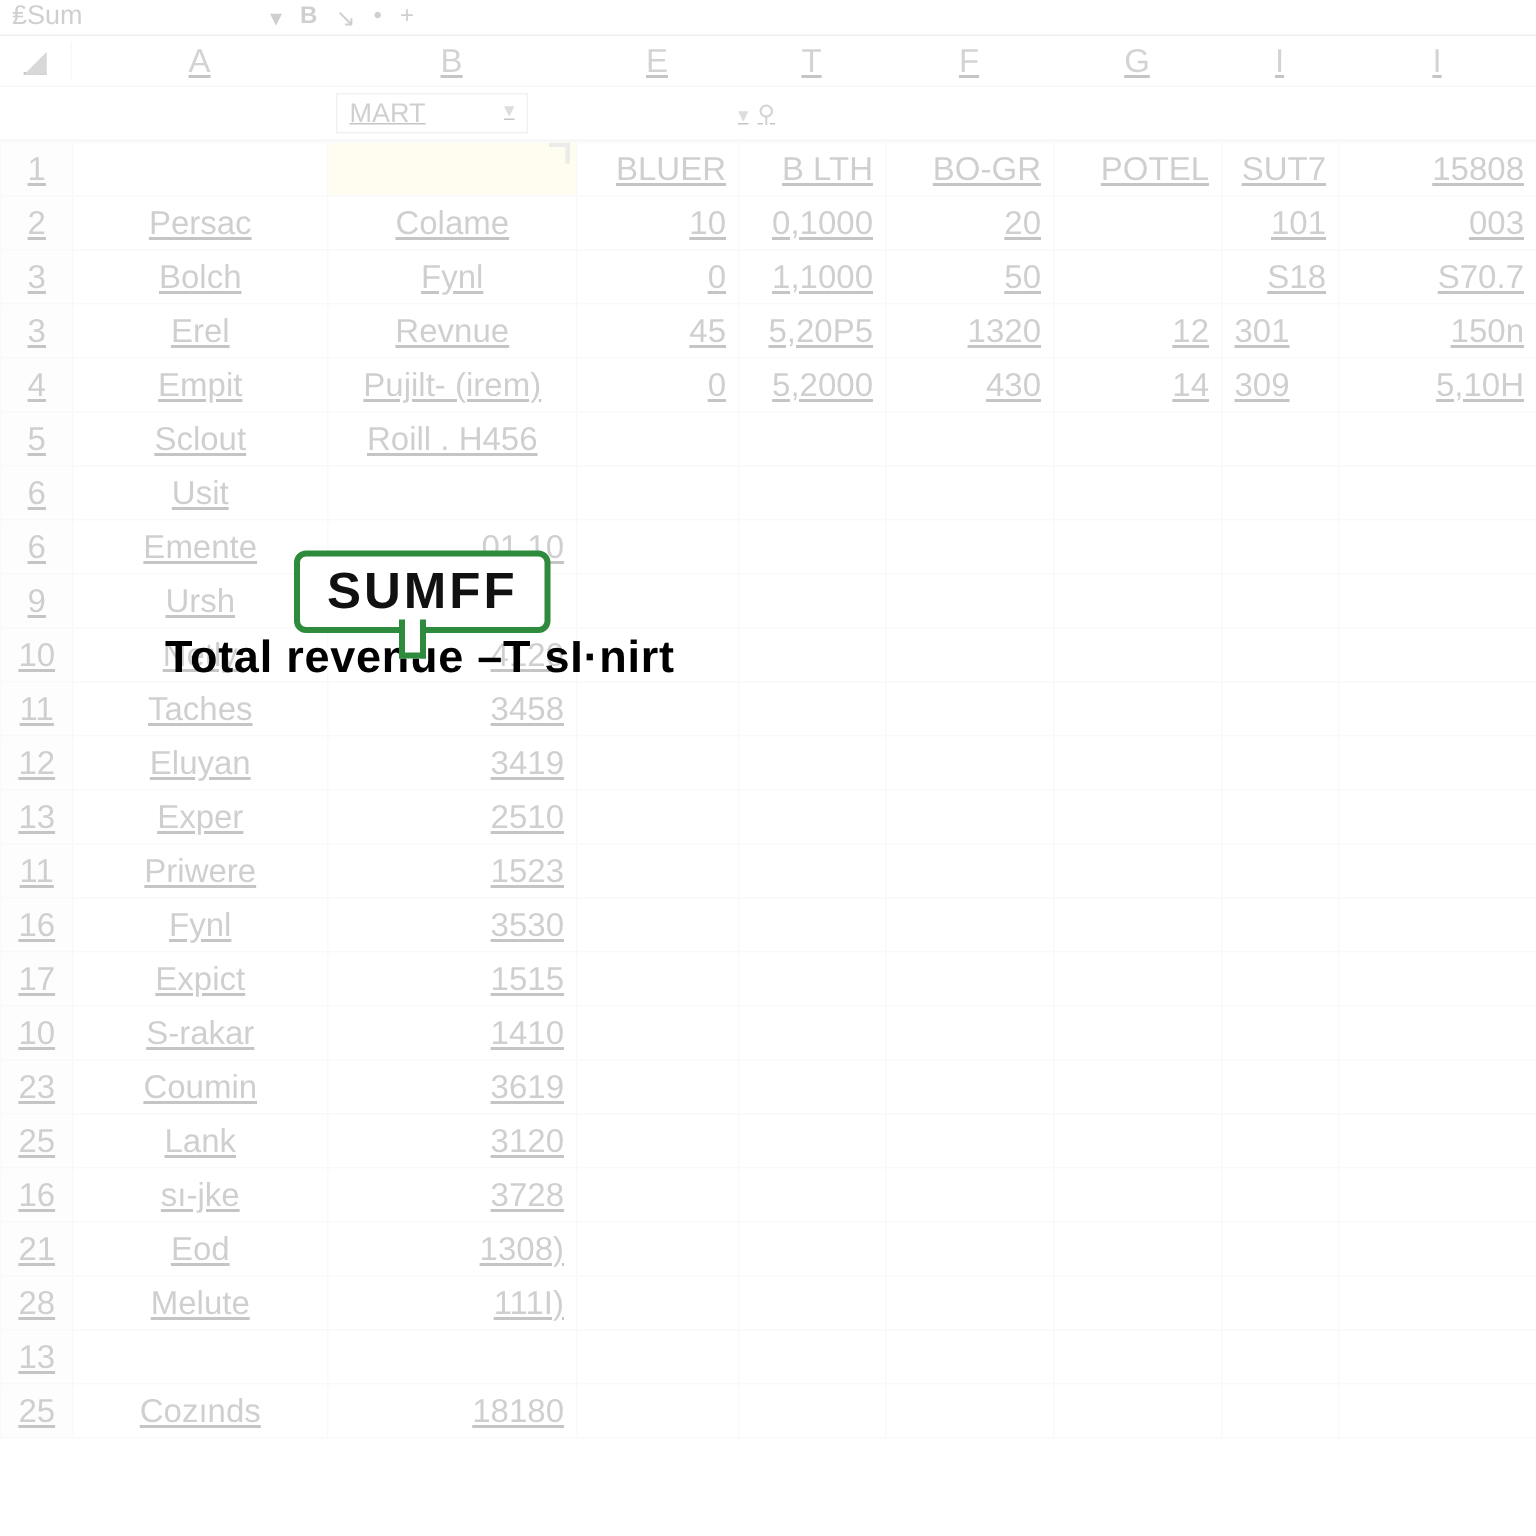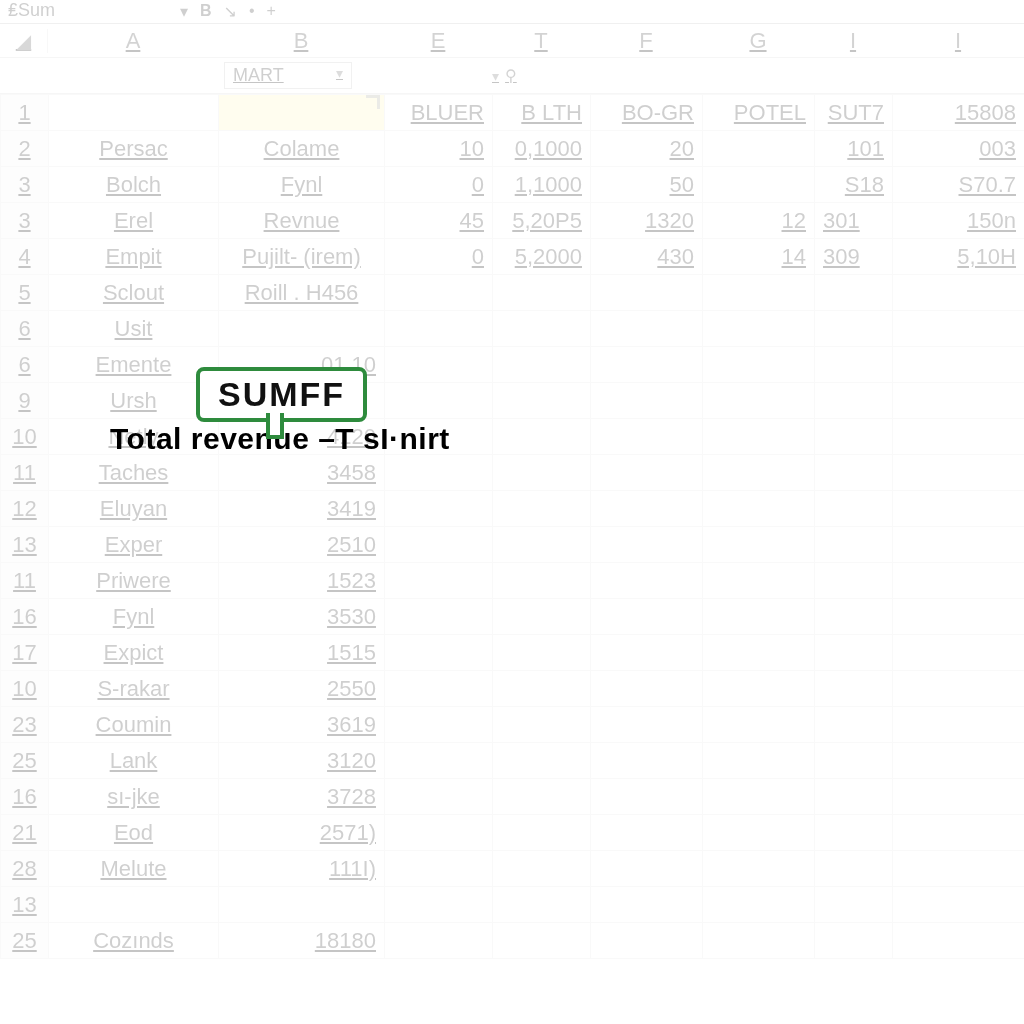"2550" td.num { text: 2550 -> 1410 }
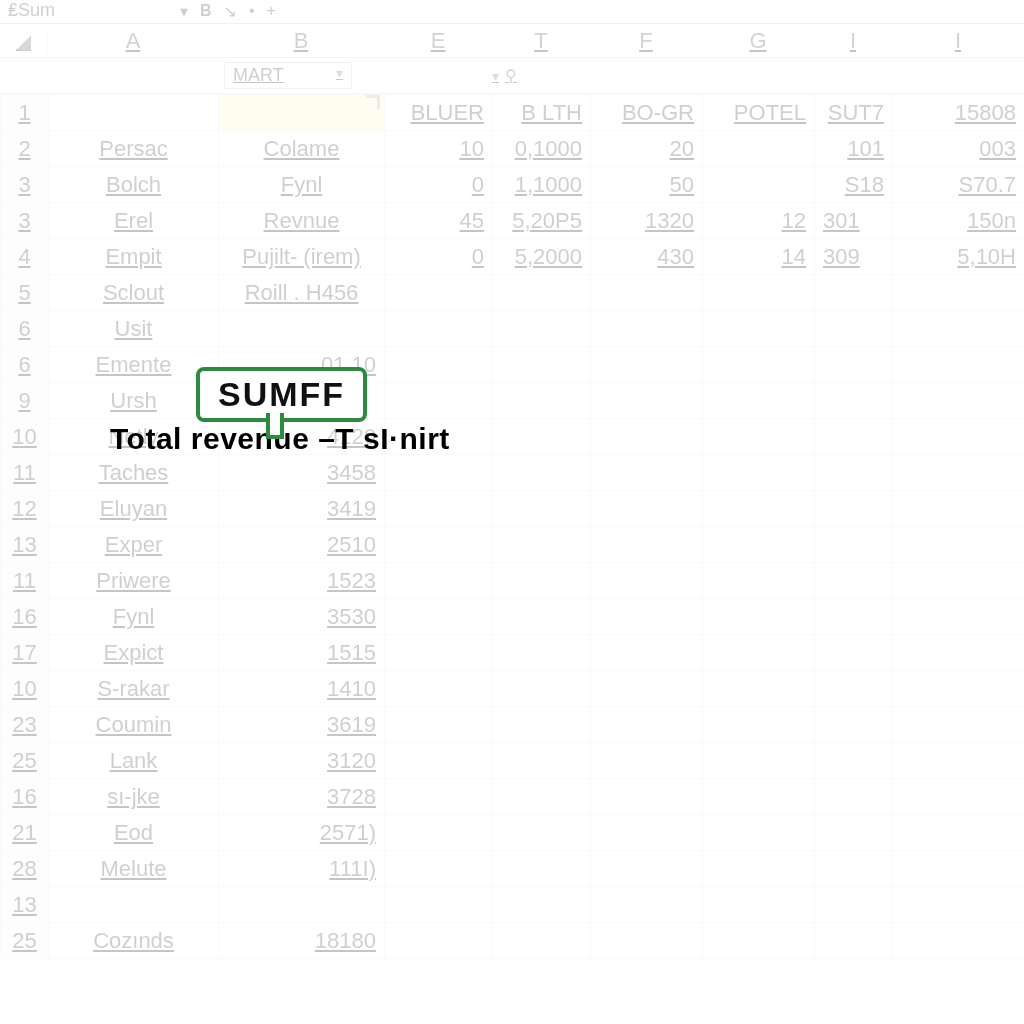"2571)" td.num { text: 2571 -> 1308 }
